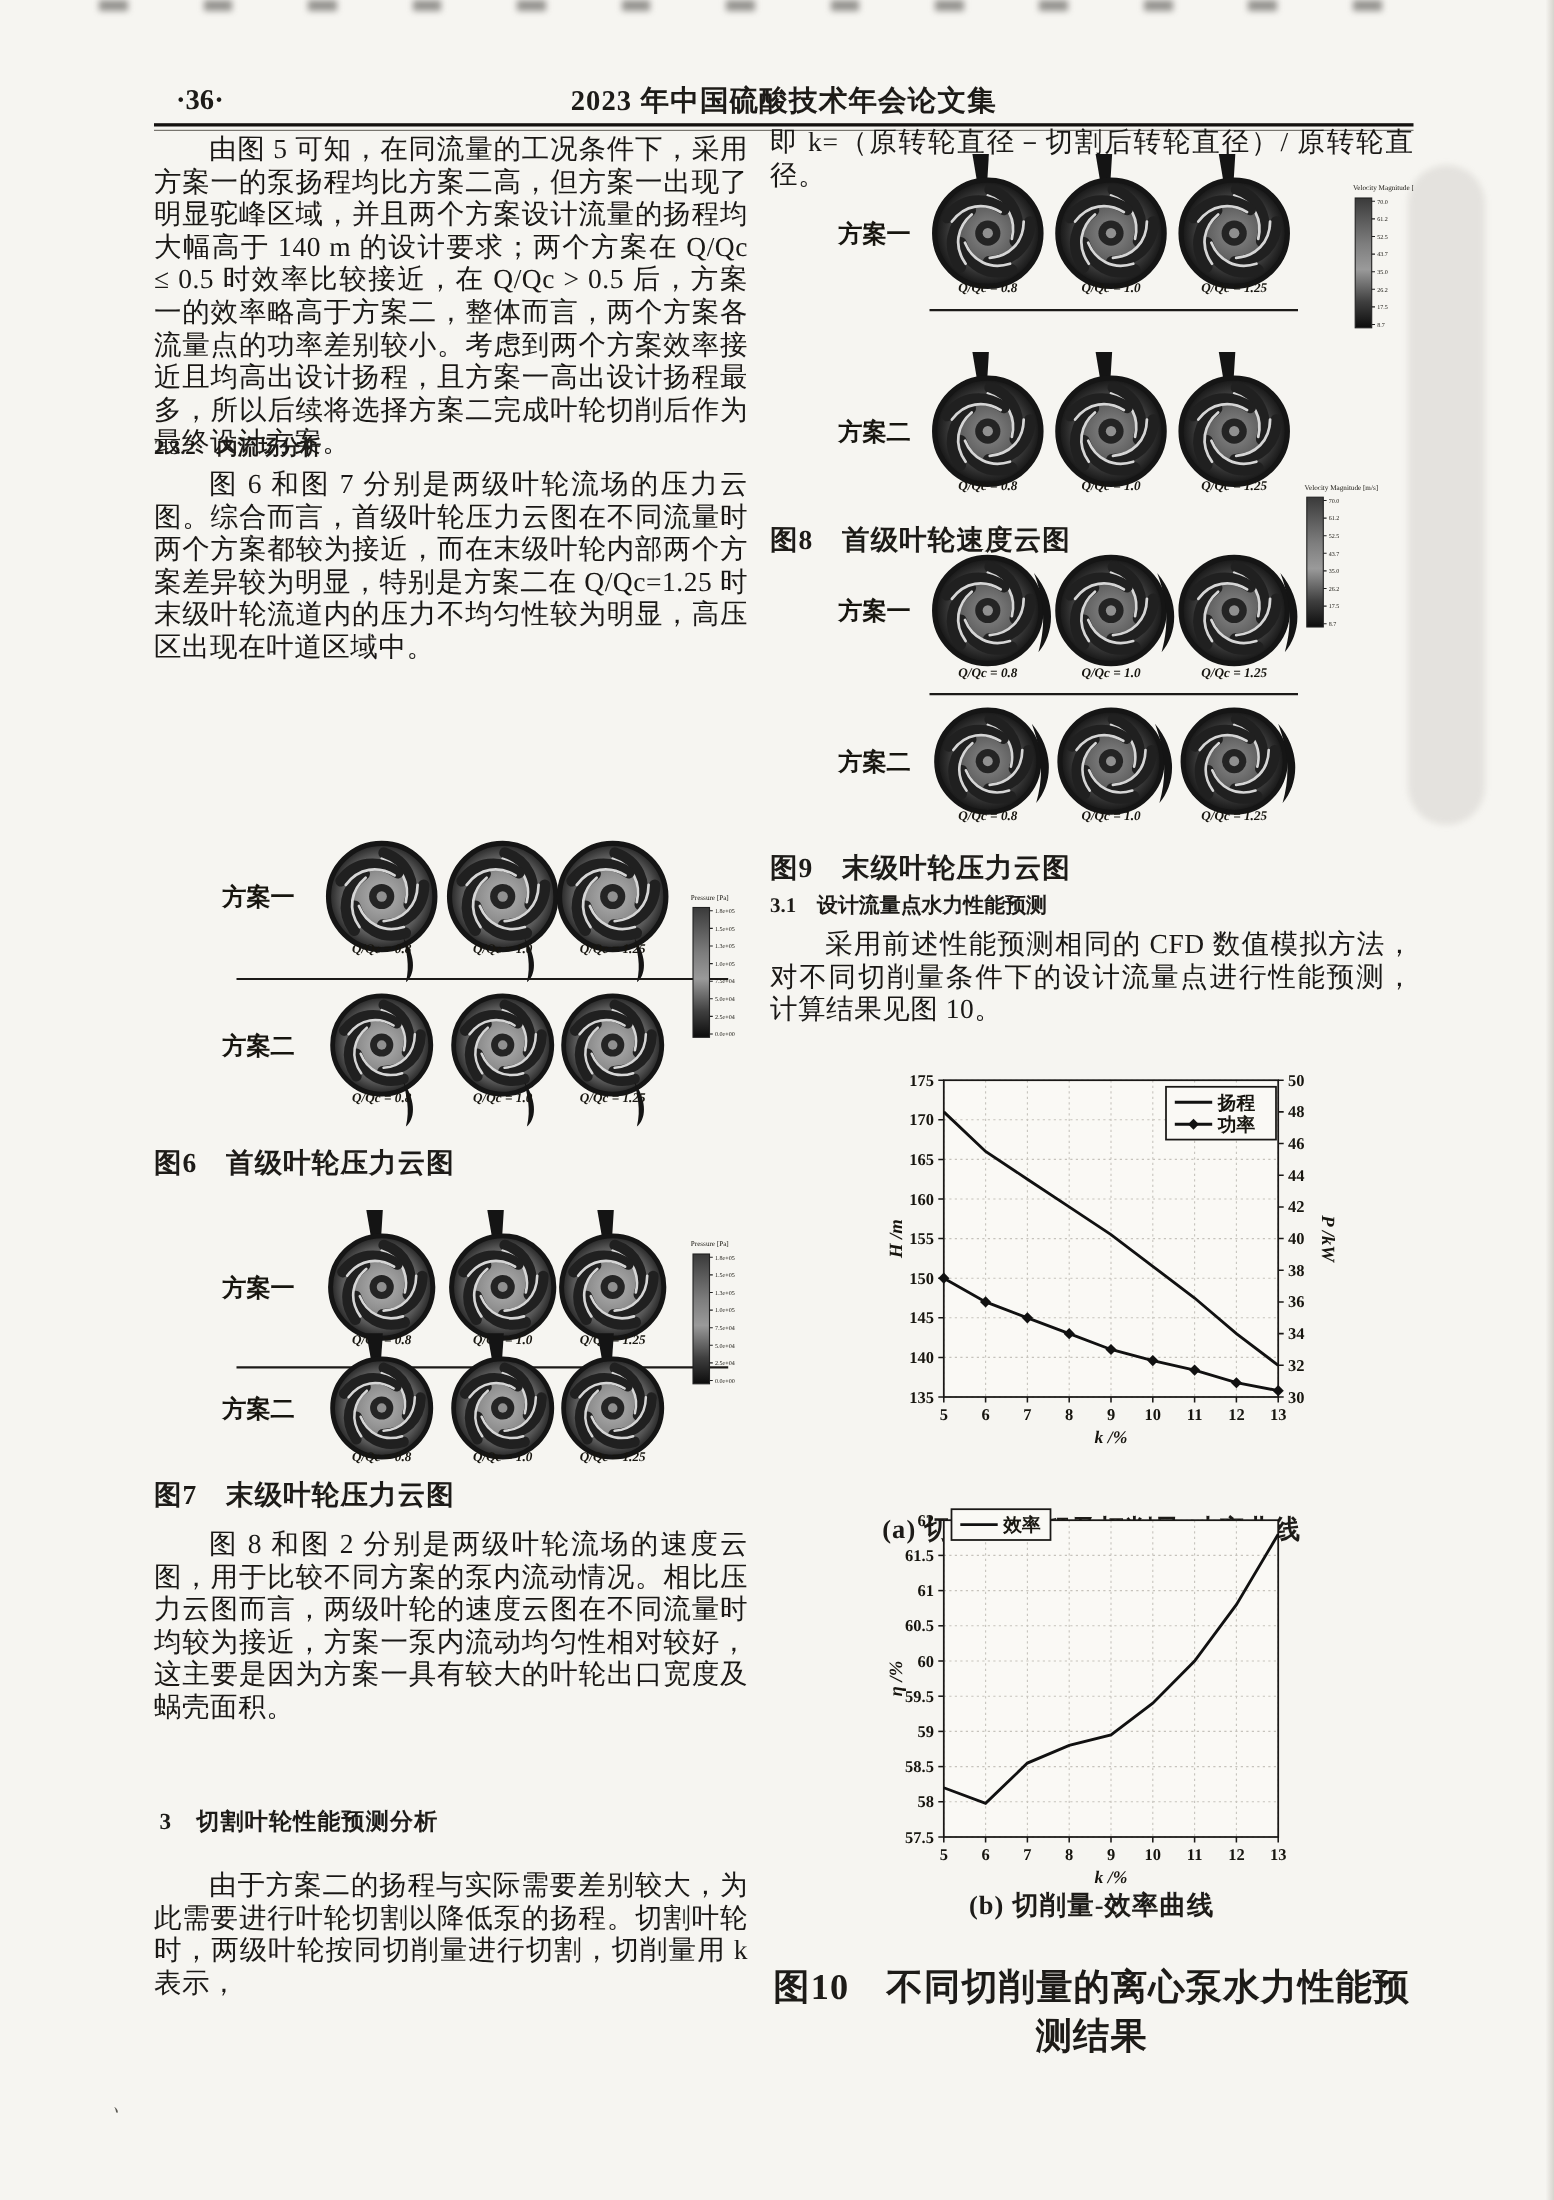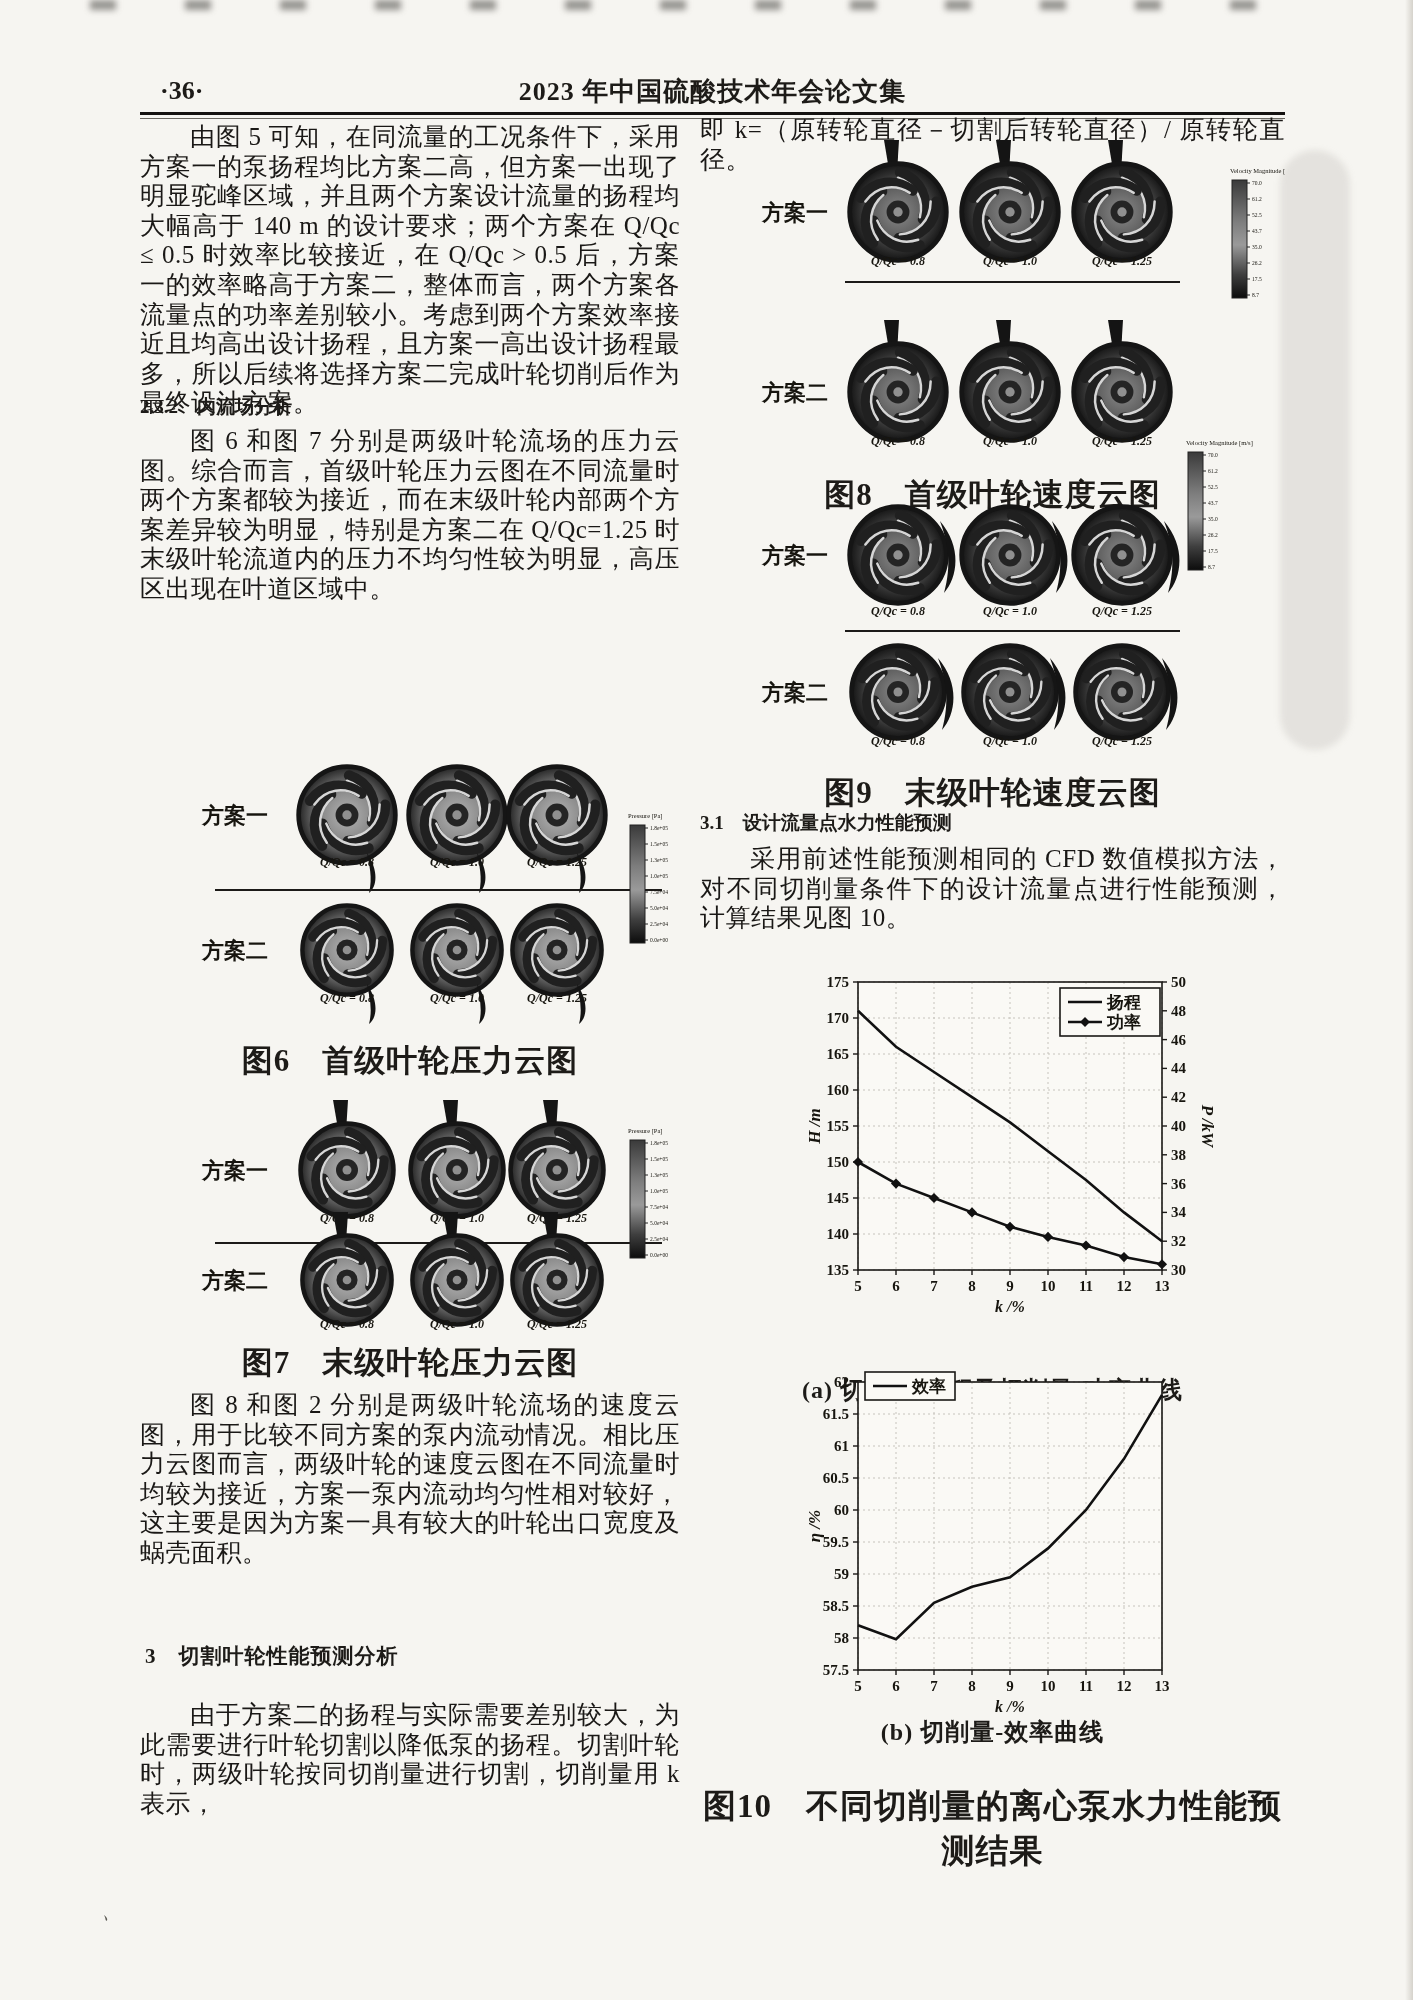"图8 首级叶轮速度云图" .figcap { font-size: 31px -> 25px; text-align: center -> left }
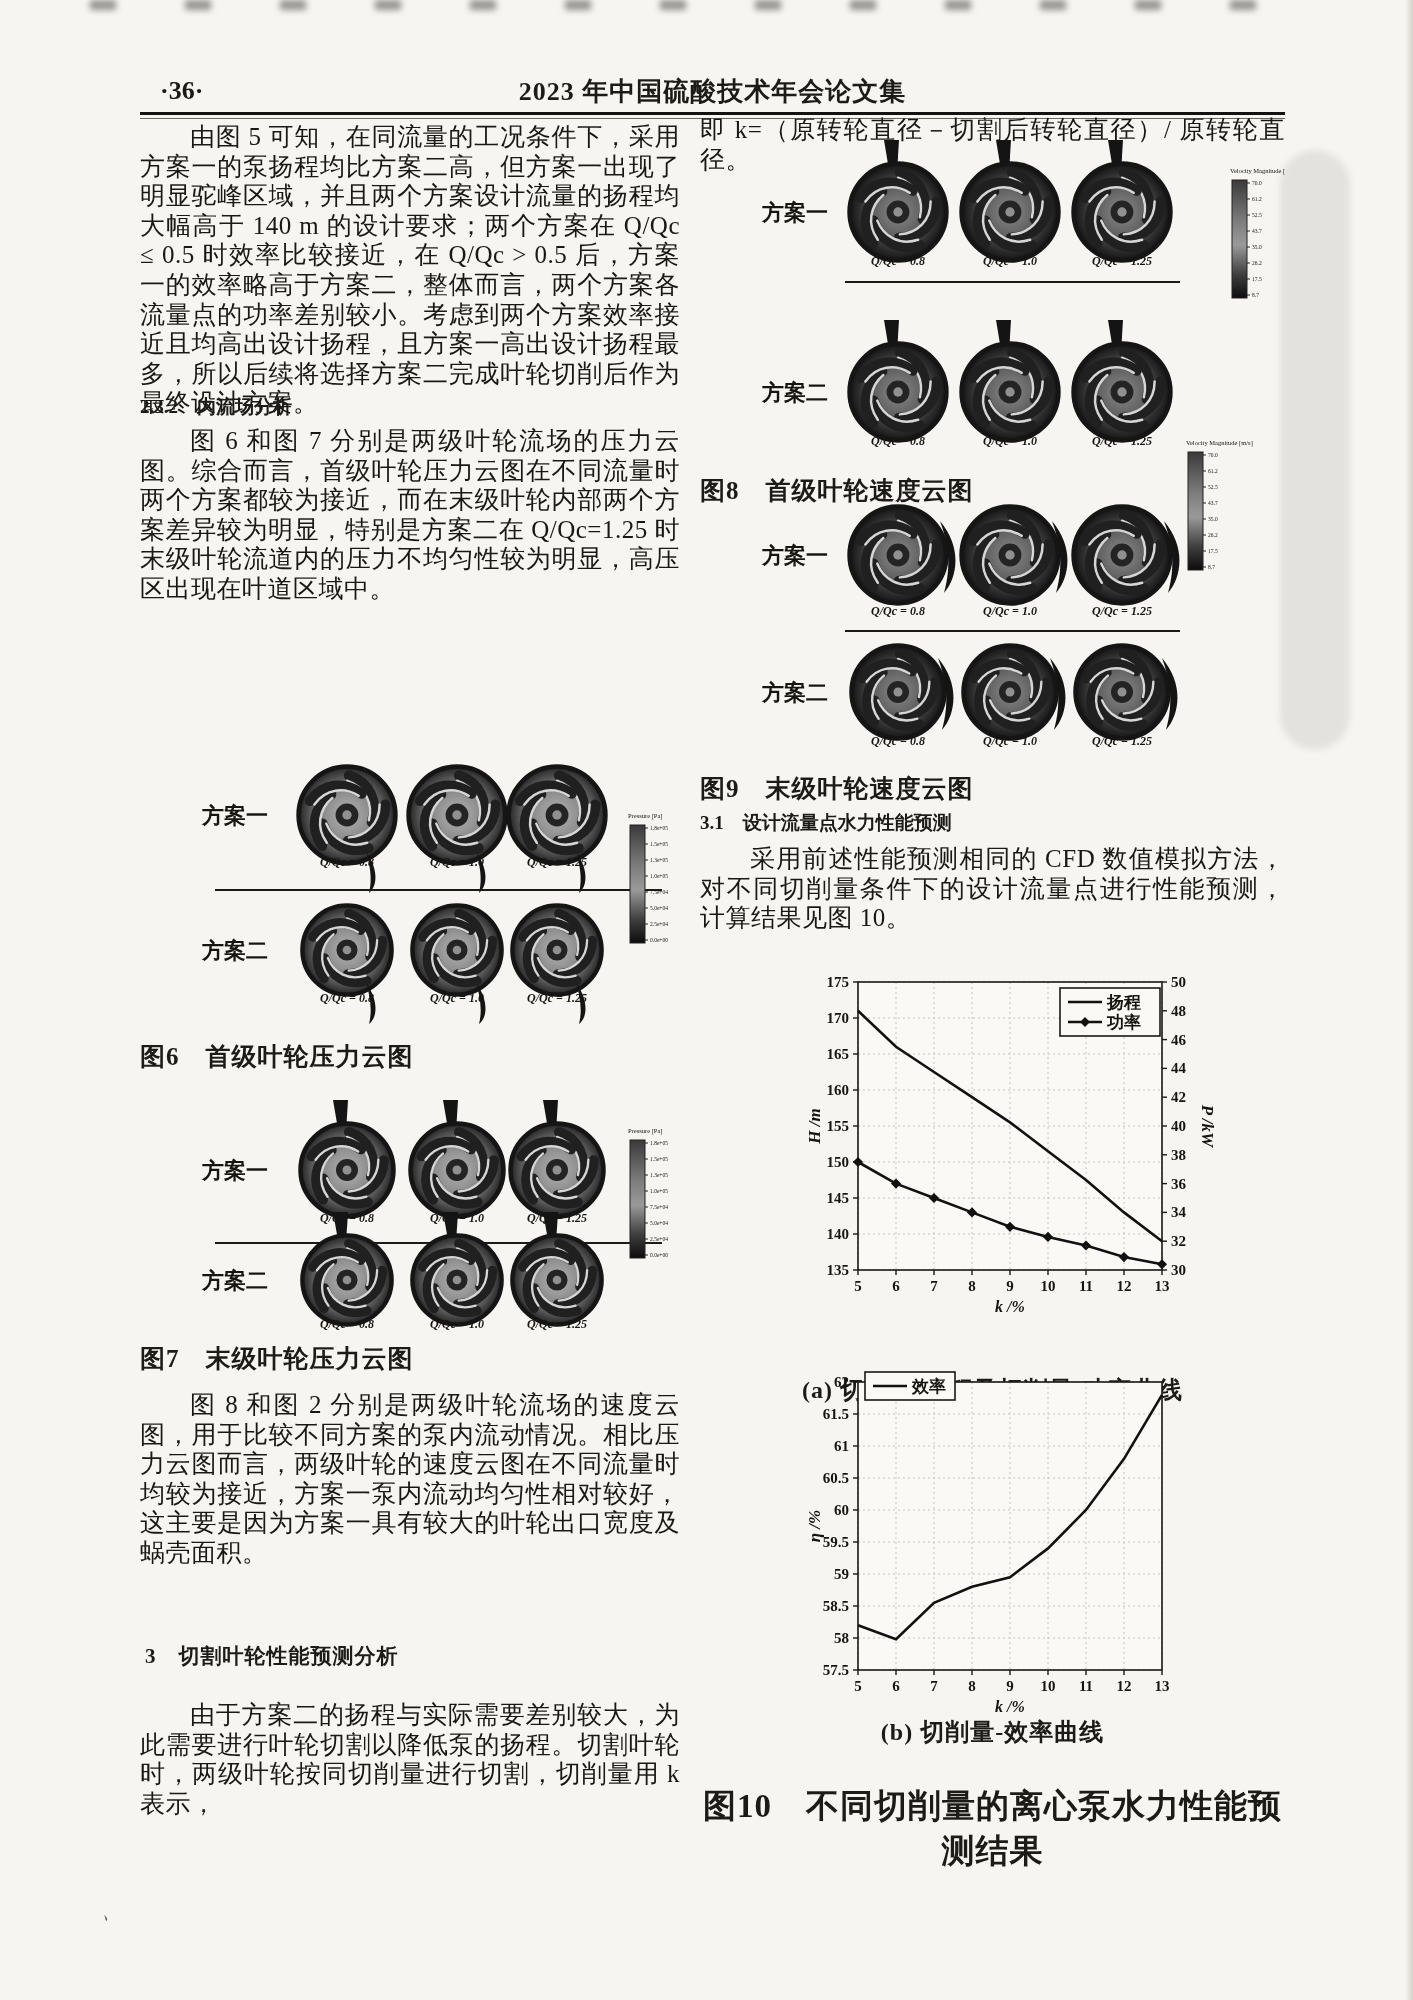"图9 末级叶轮速度云图" div.abs { text: 速度 -> 压力 }
